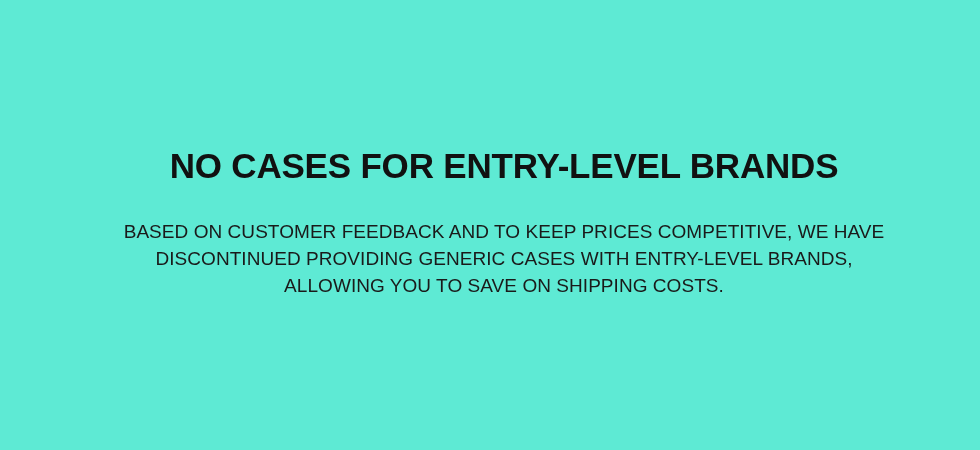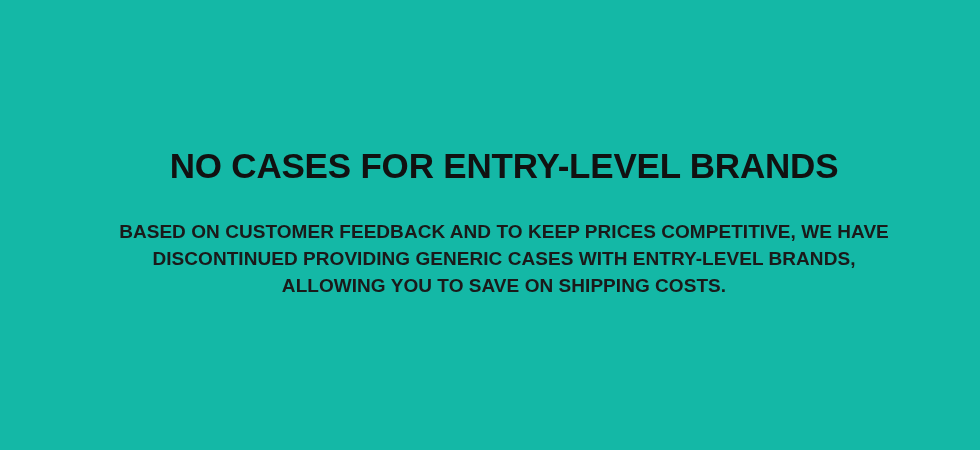"NO CASES FOR ENTRY-LEVEL BRANDS" .promo-section { background: #14b8a6 -> #5eead4 }
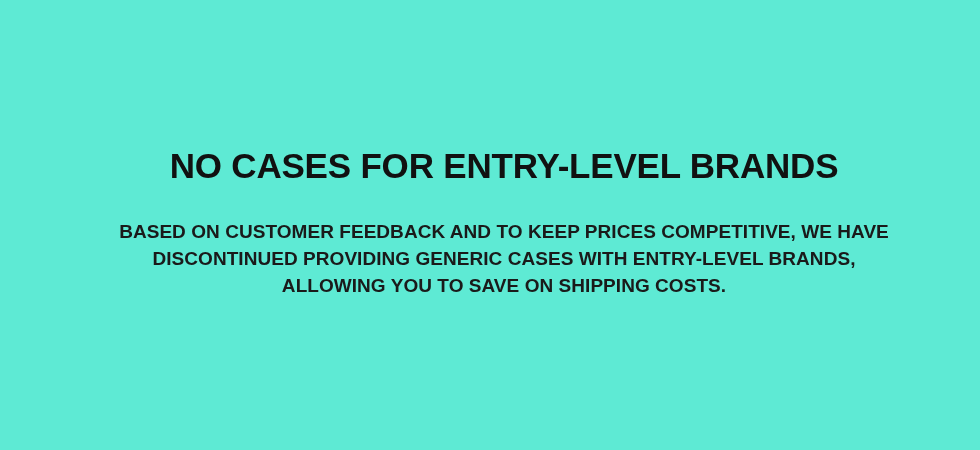"BASED ON CUSTOMER FEEDBACK AND" .promo-body { font-weight: 700 -> 400 }
